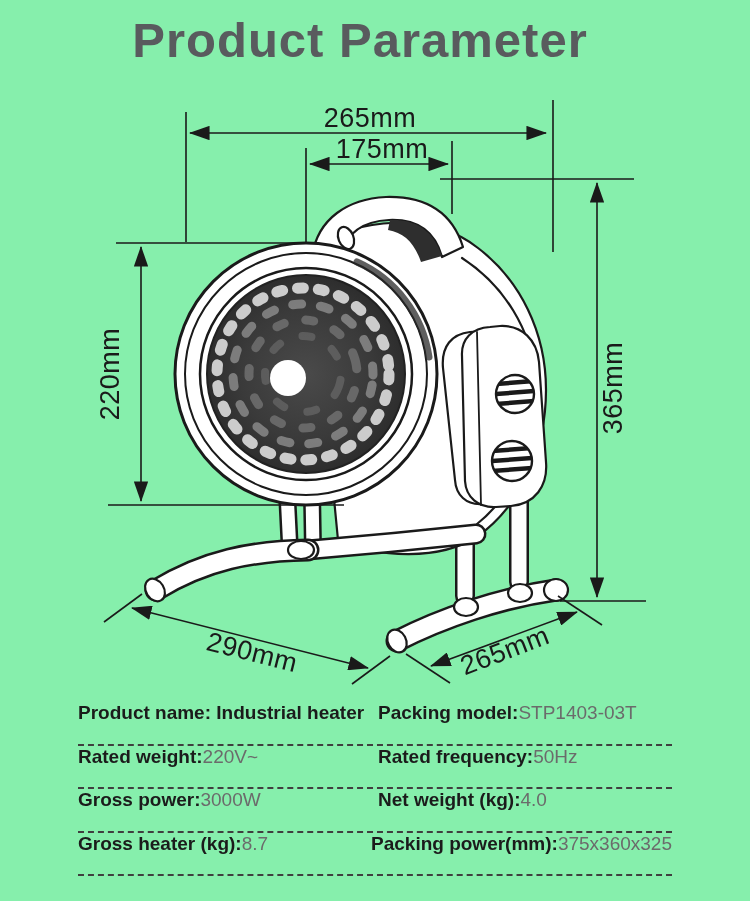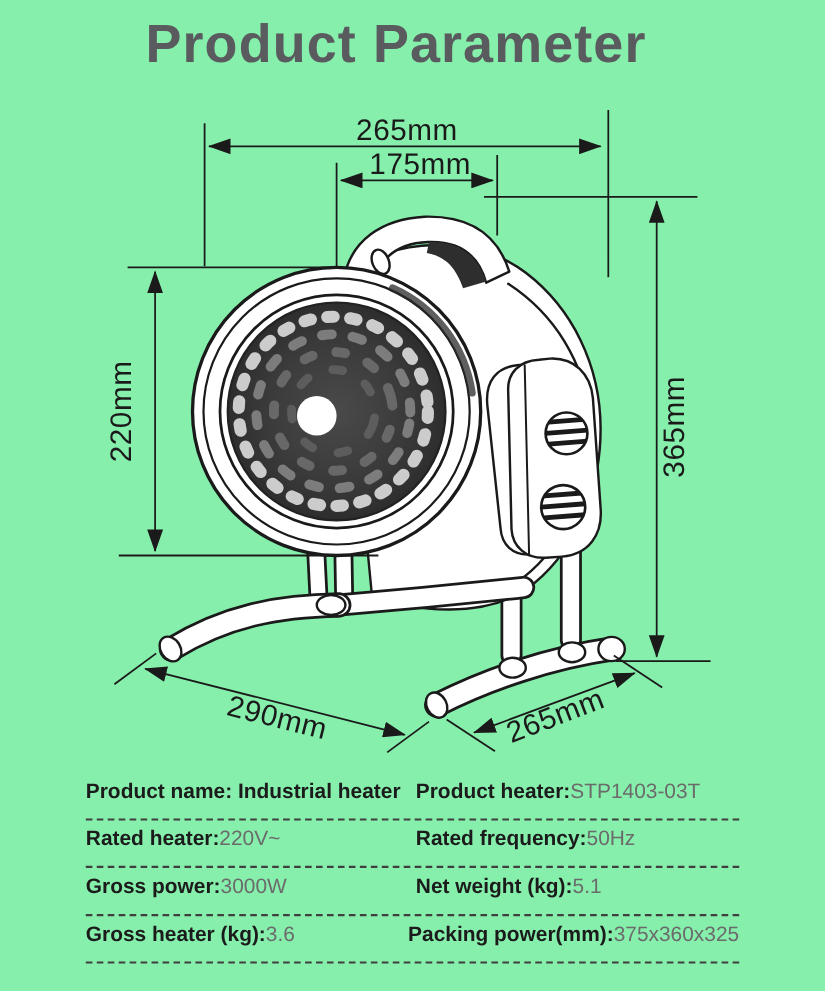"Product name: Industrial heater" .spec-row { align-items: center -> flex-start }
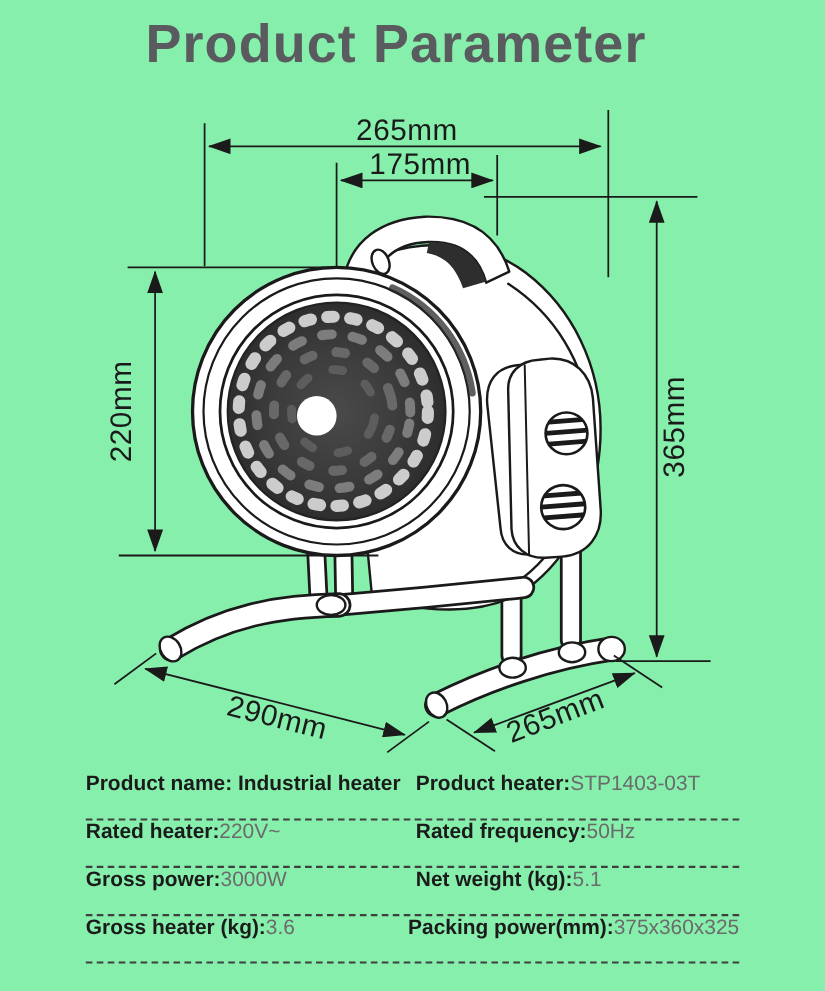"Product heater:" span.lbl { text: Product heater -> Packing model }
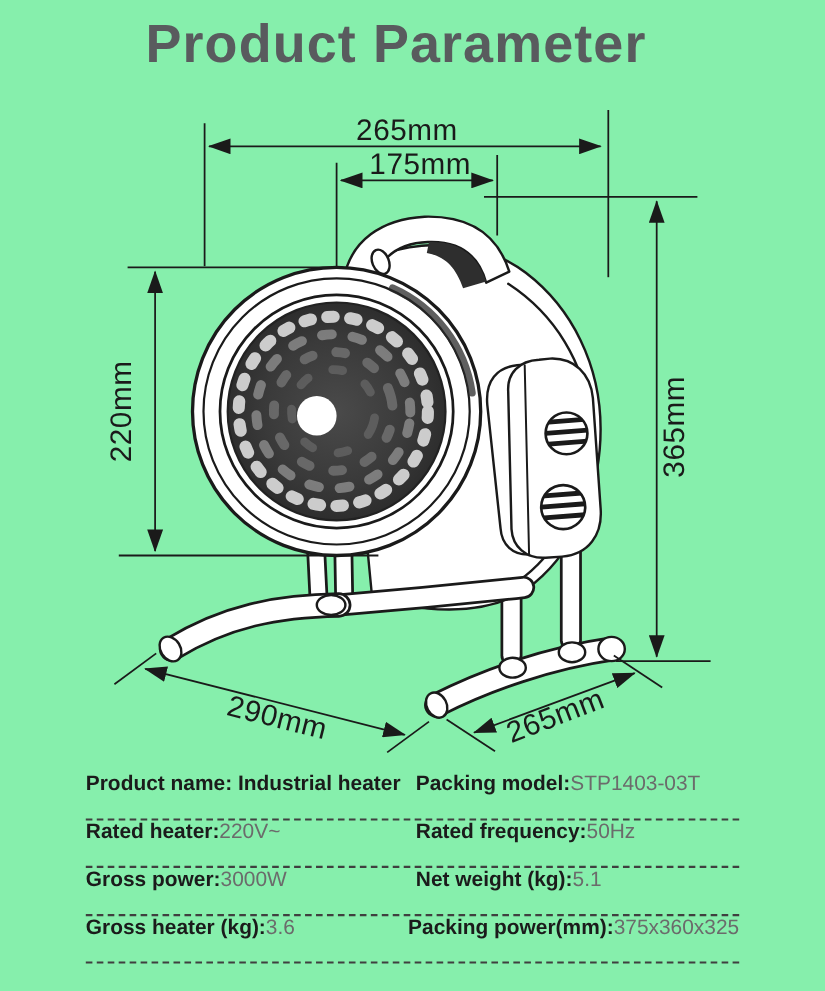"Rated heater:" span.lbl { text: heater -> weight }
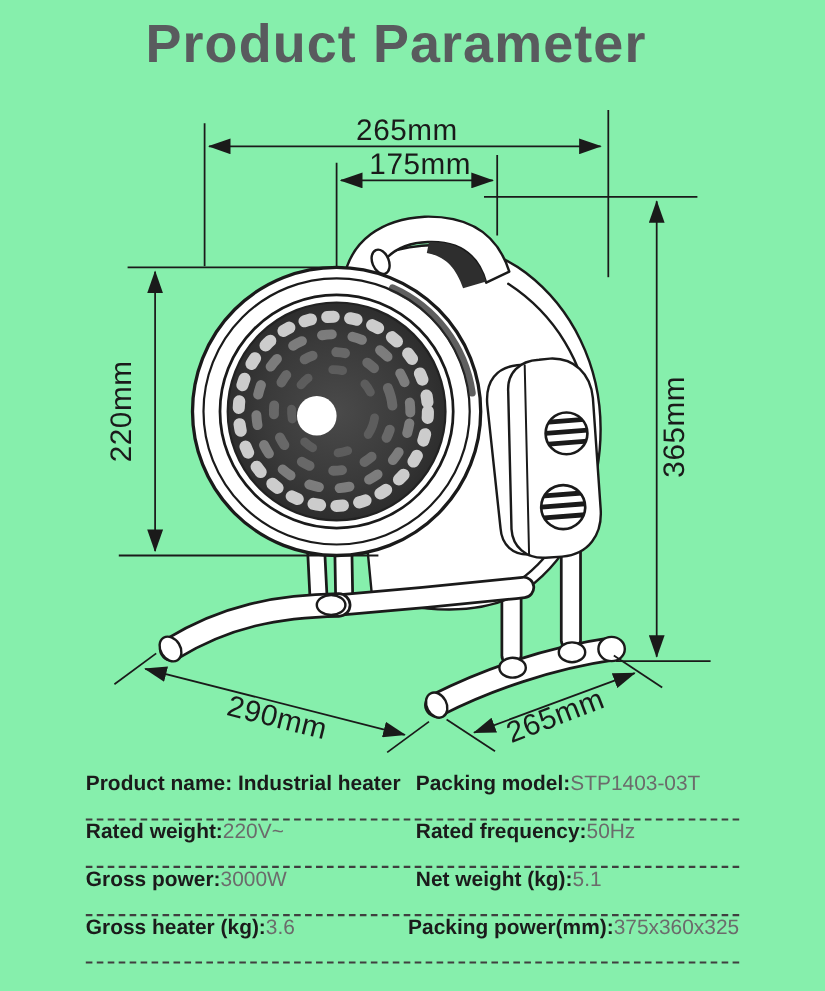"5.1" span.val { text: 5.1 -> 4.0 }
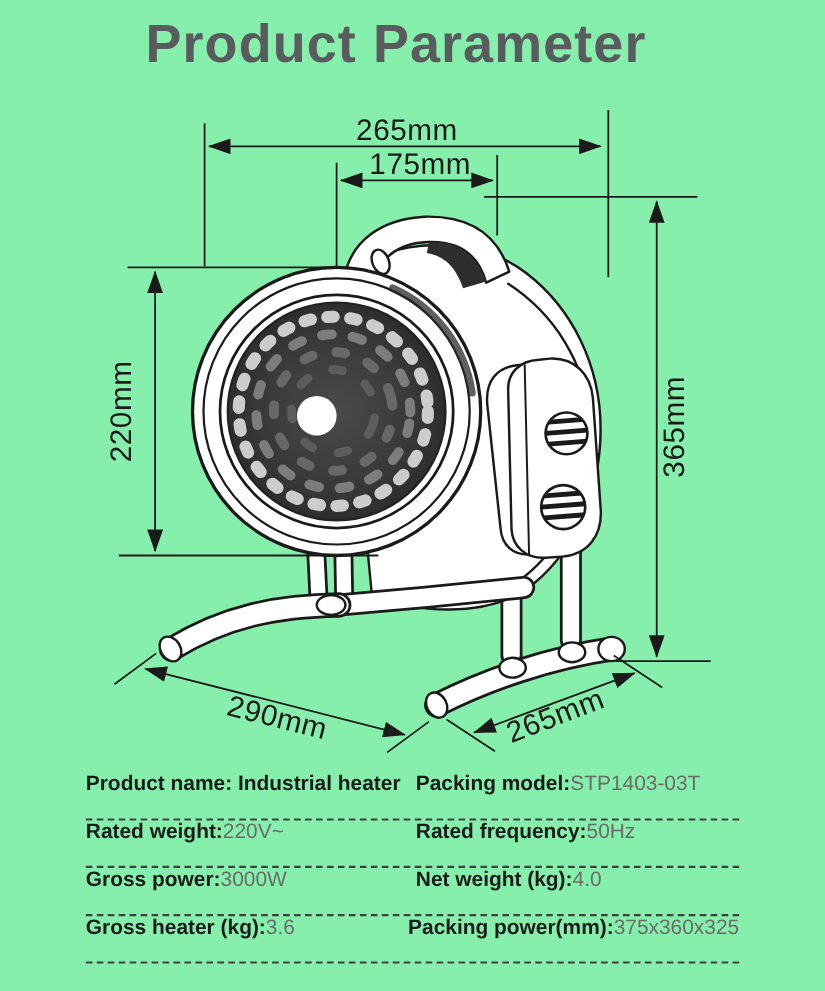"3.6" span.val { text: 3.6 -> 8.7 }
